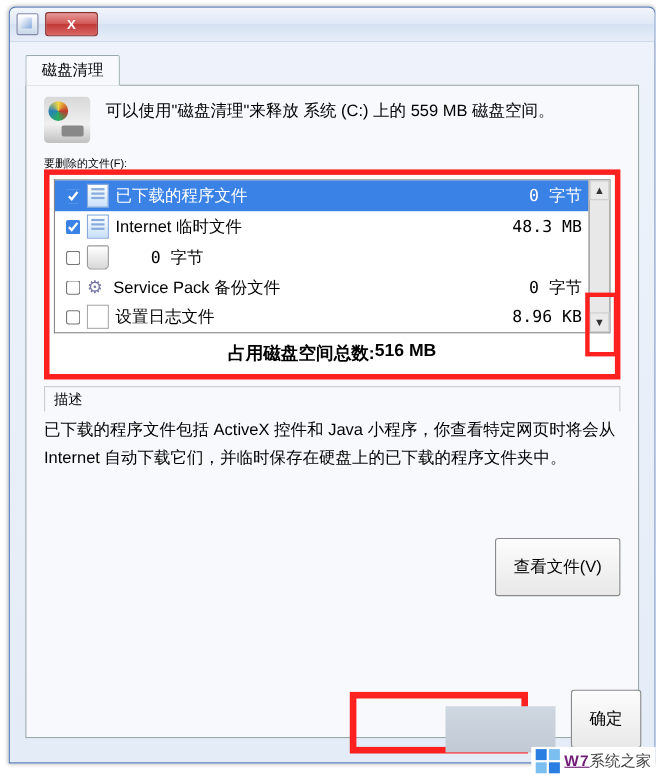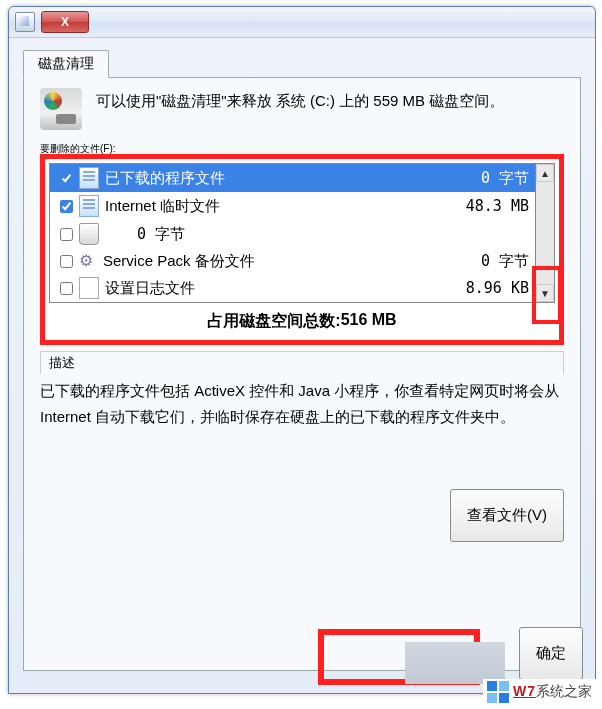"W7" .wm-text b { color: #b91c1c -> #701a75 }
